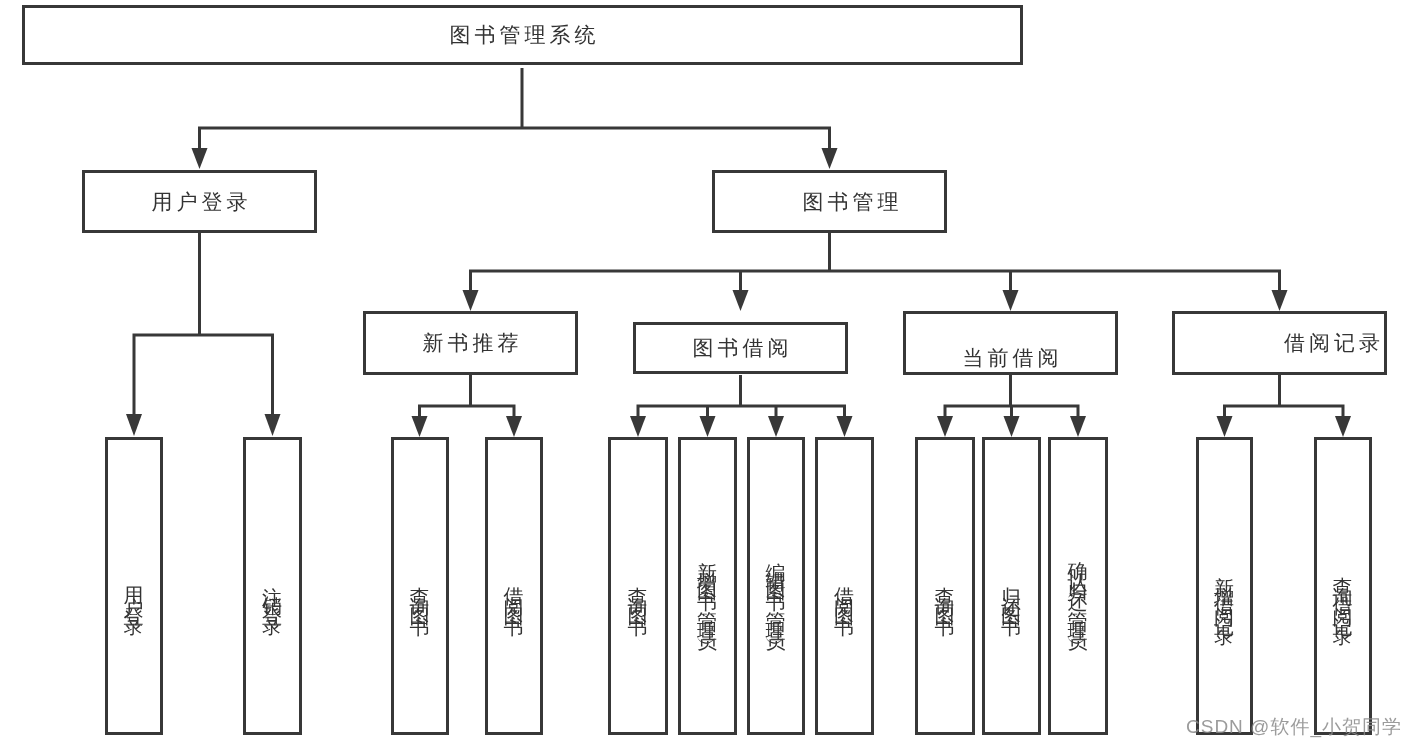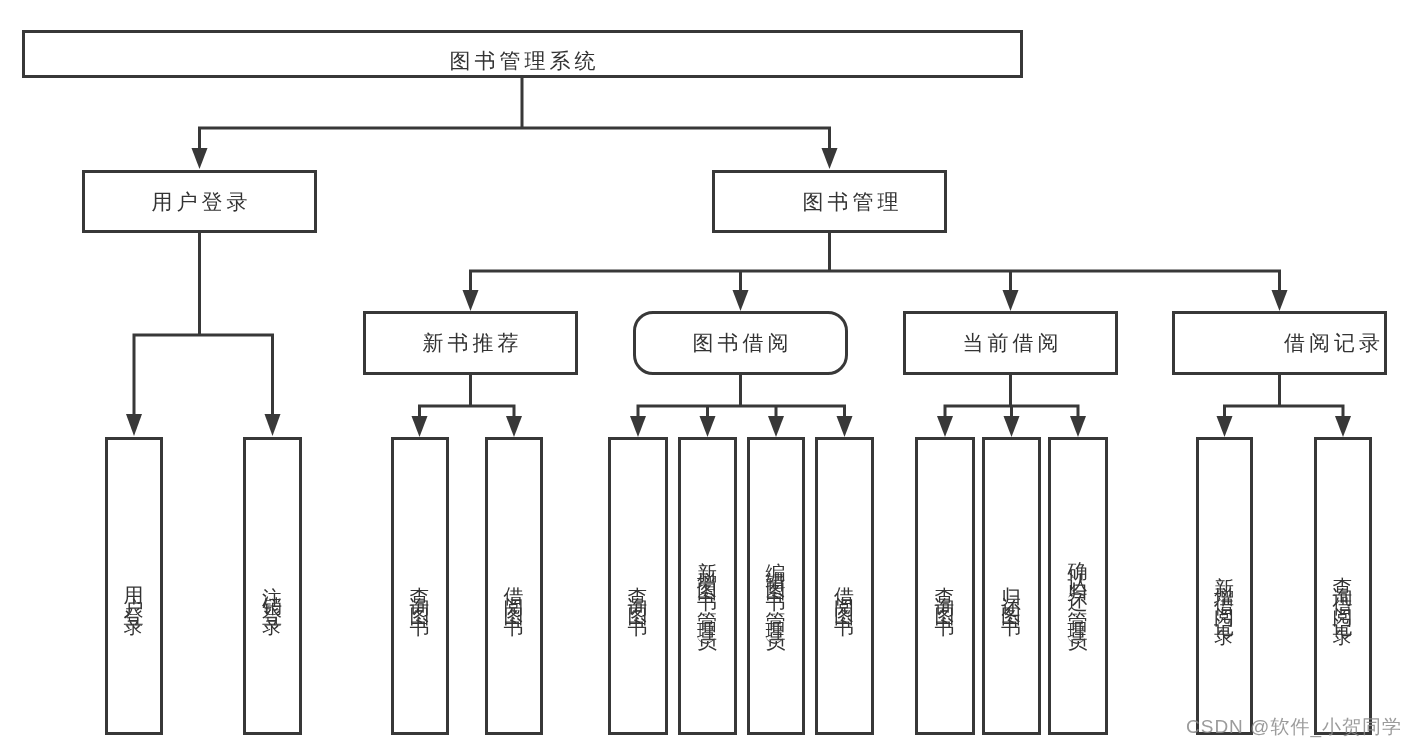"图书管理系统" div.box { align-items: flex-end -> none; height: 48px -> 60px; top: 30px -> 5px }
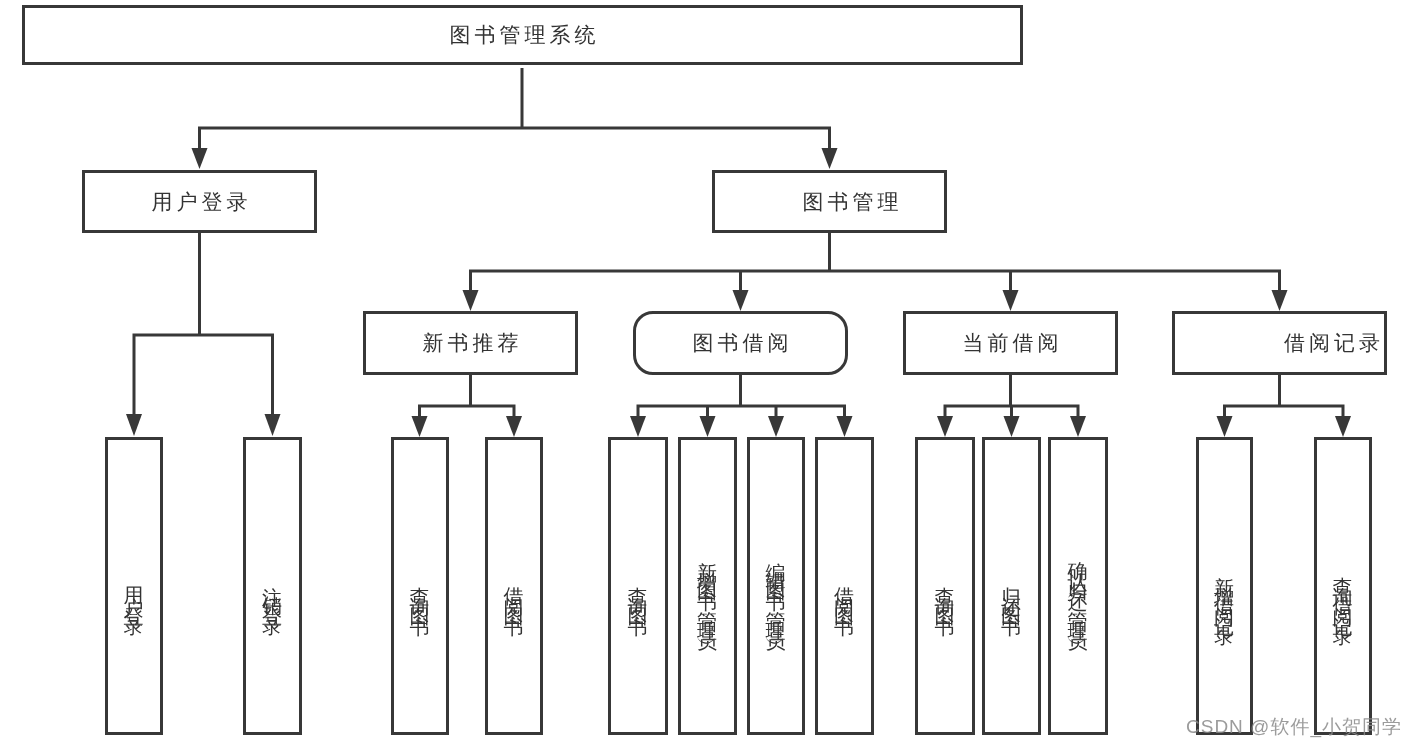"图书借阅" div.box { border-radius: 20px -> none; height: 64px -> 52px; top: 311px -> 322px }
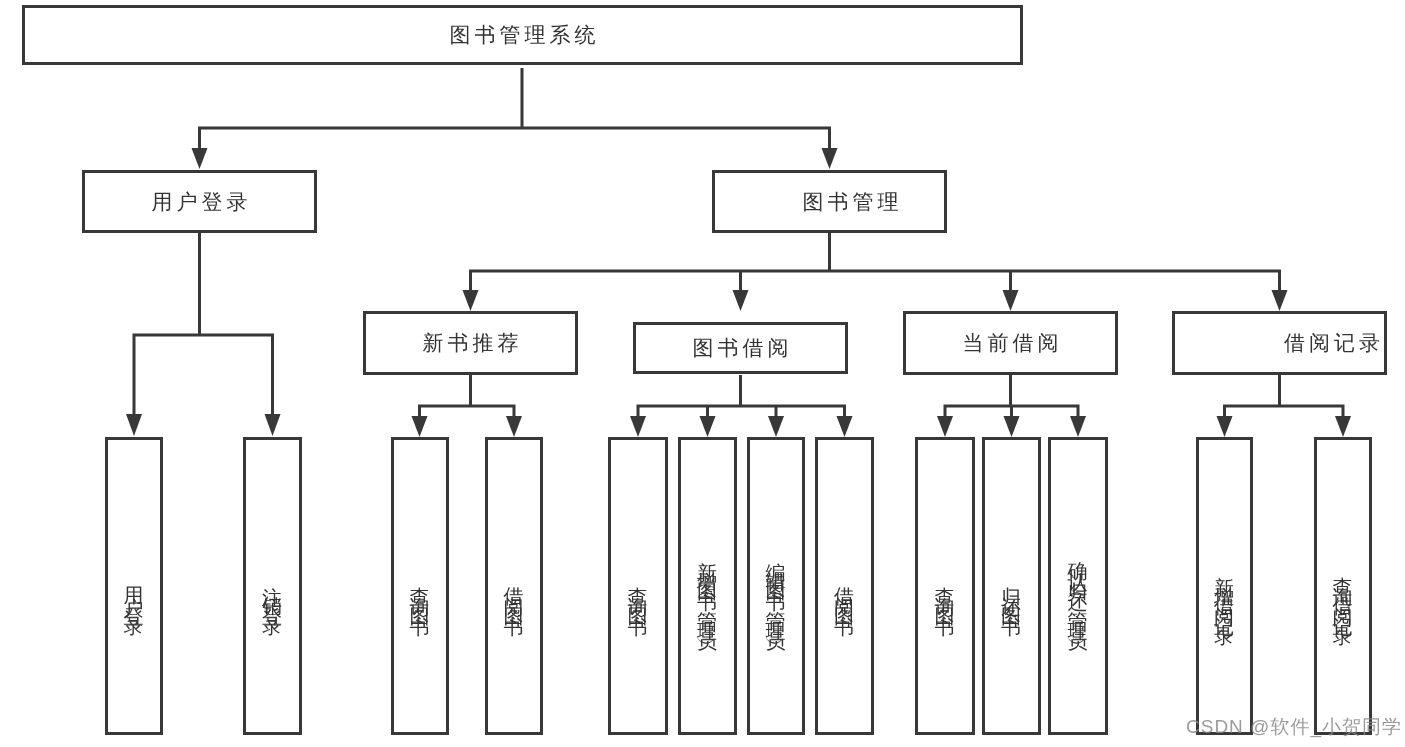"当前借阅" div.box { align-items: none -> flex-end }
